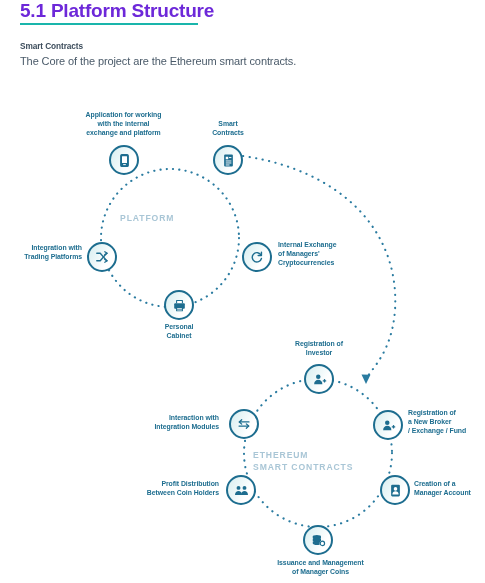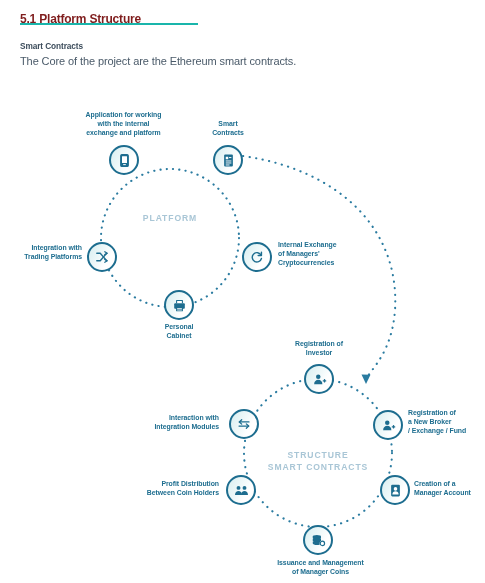"5.1 Platform Structure" #page-title { color: #7f1d1d -> #6d28d9; font-size: 12px -> 19px; top: 12px -> 0px }
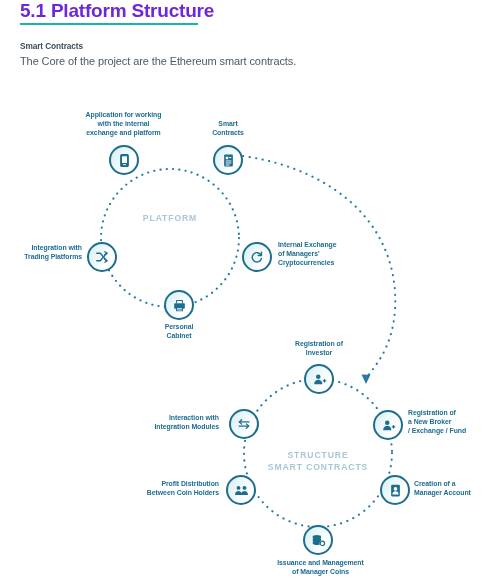"PLATFORM" .group-caption { text-align: center -> left }
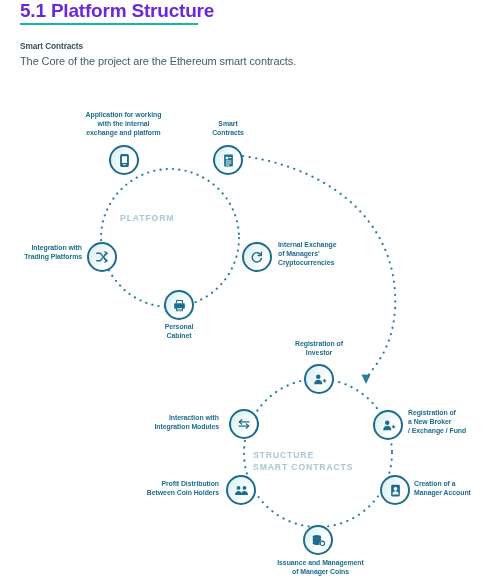"STRUCTURE" div { text: STRUCTURE -> ETHEREUM }
